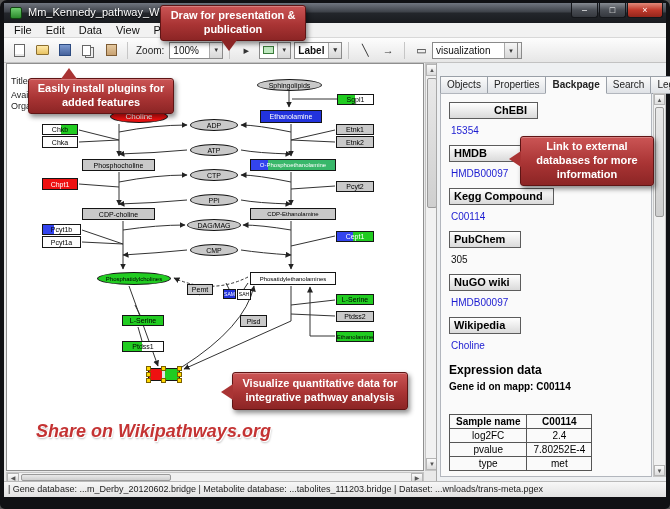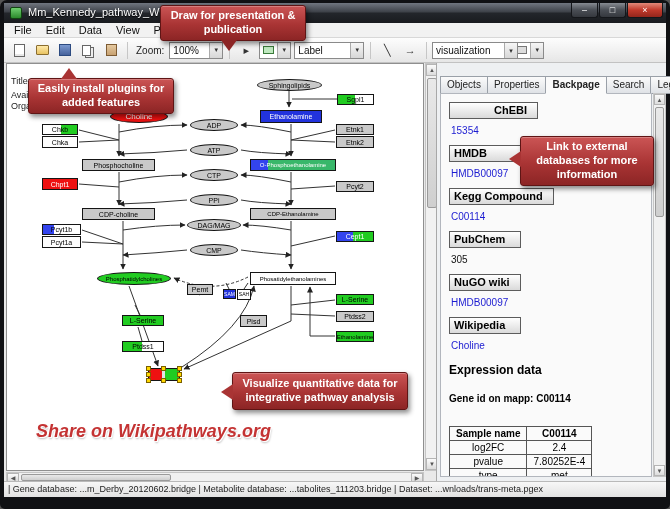"Label" div.combo { font-weight: none -> bold; width: 70px -> 48px }
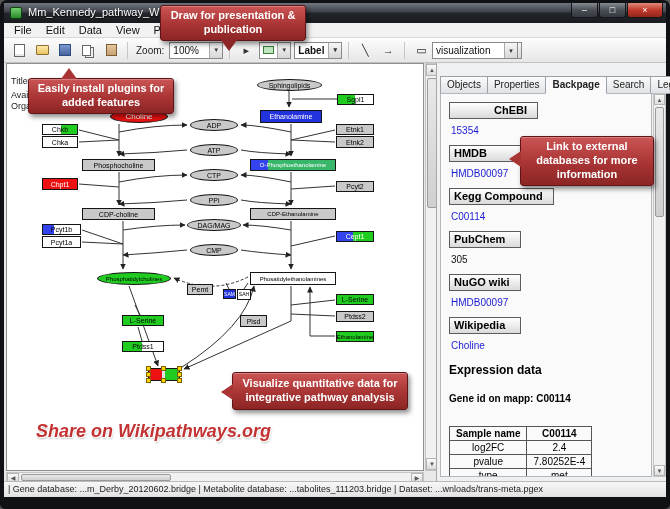"Gene id on mapp: C00114" .bp-geneid { margin-top: 16px -> 4px }
